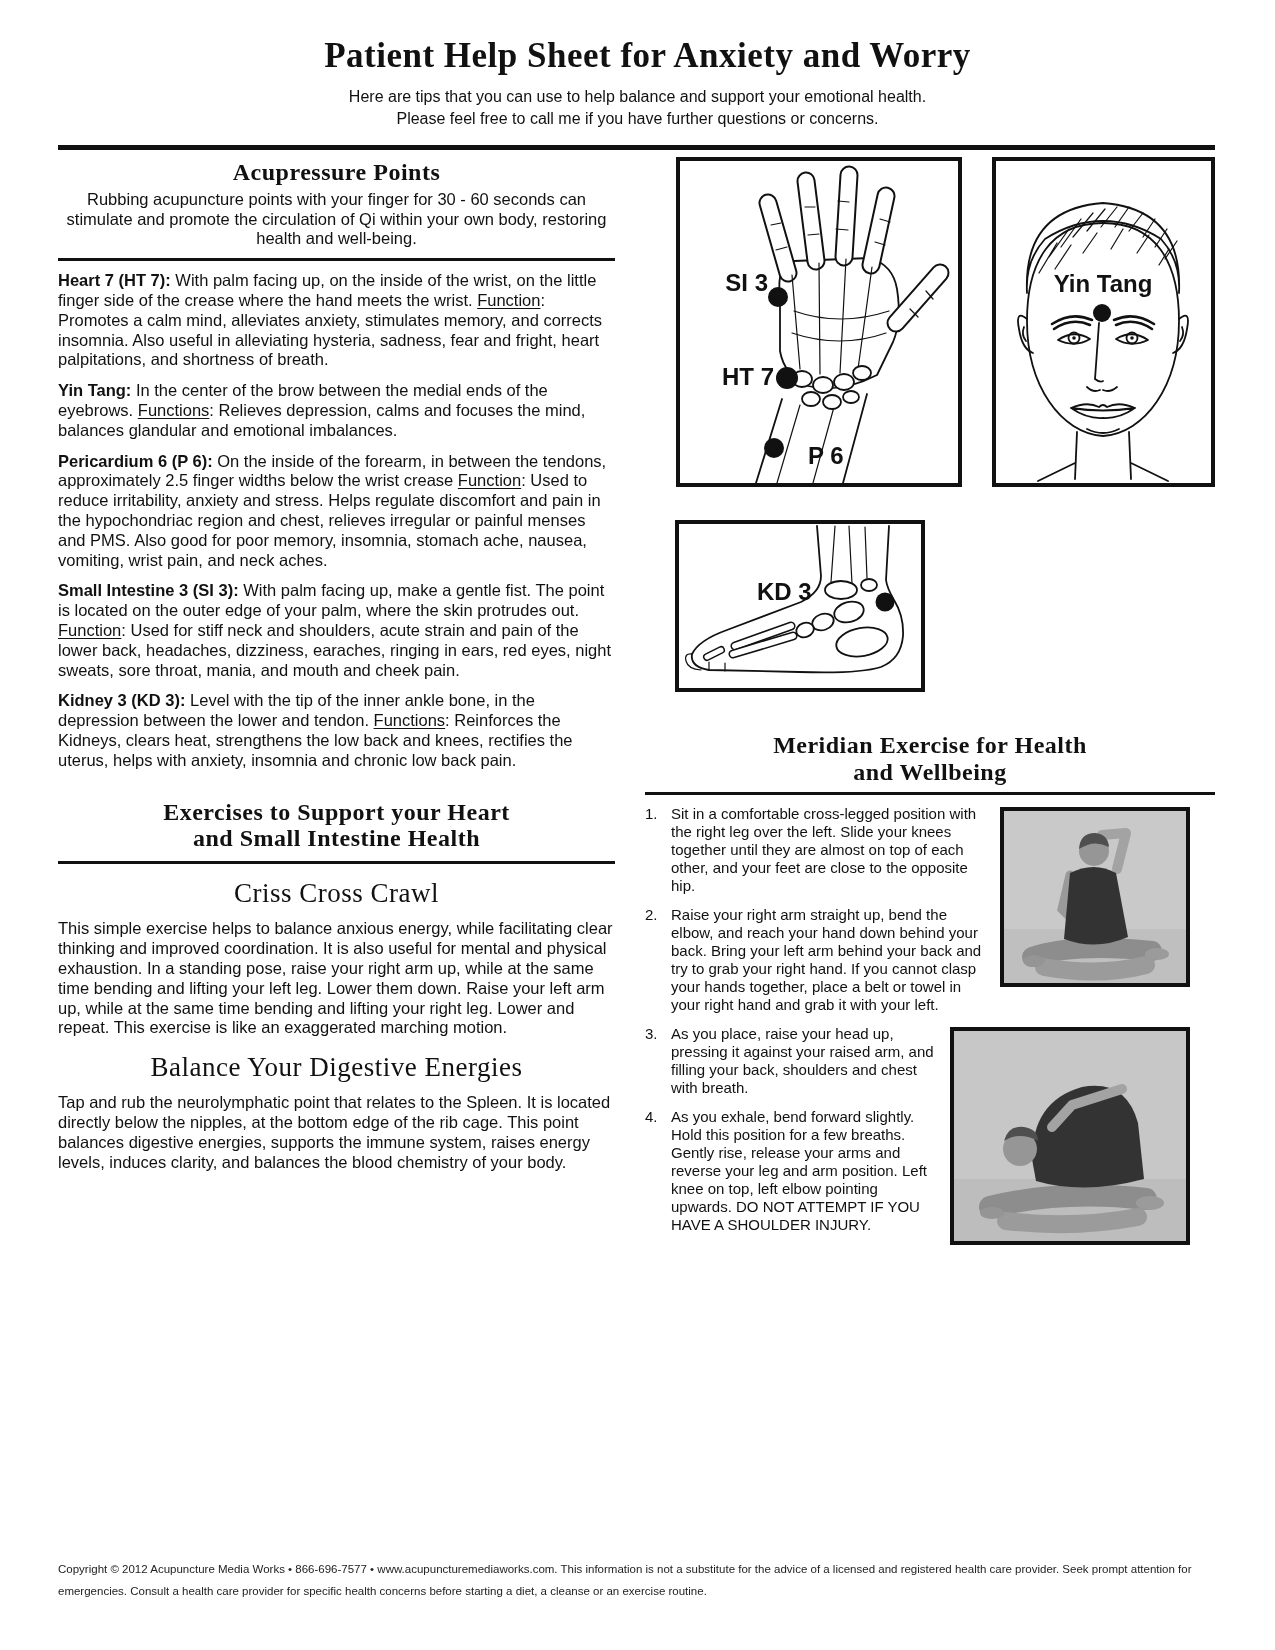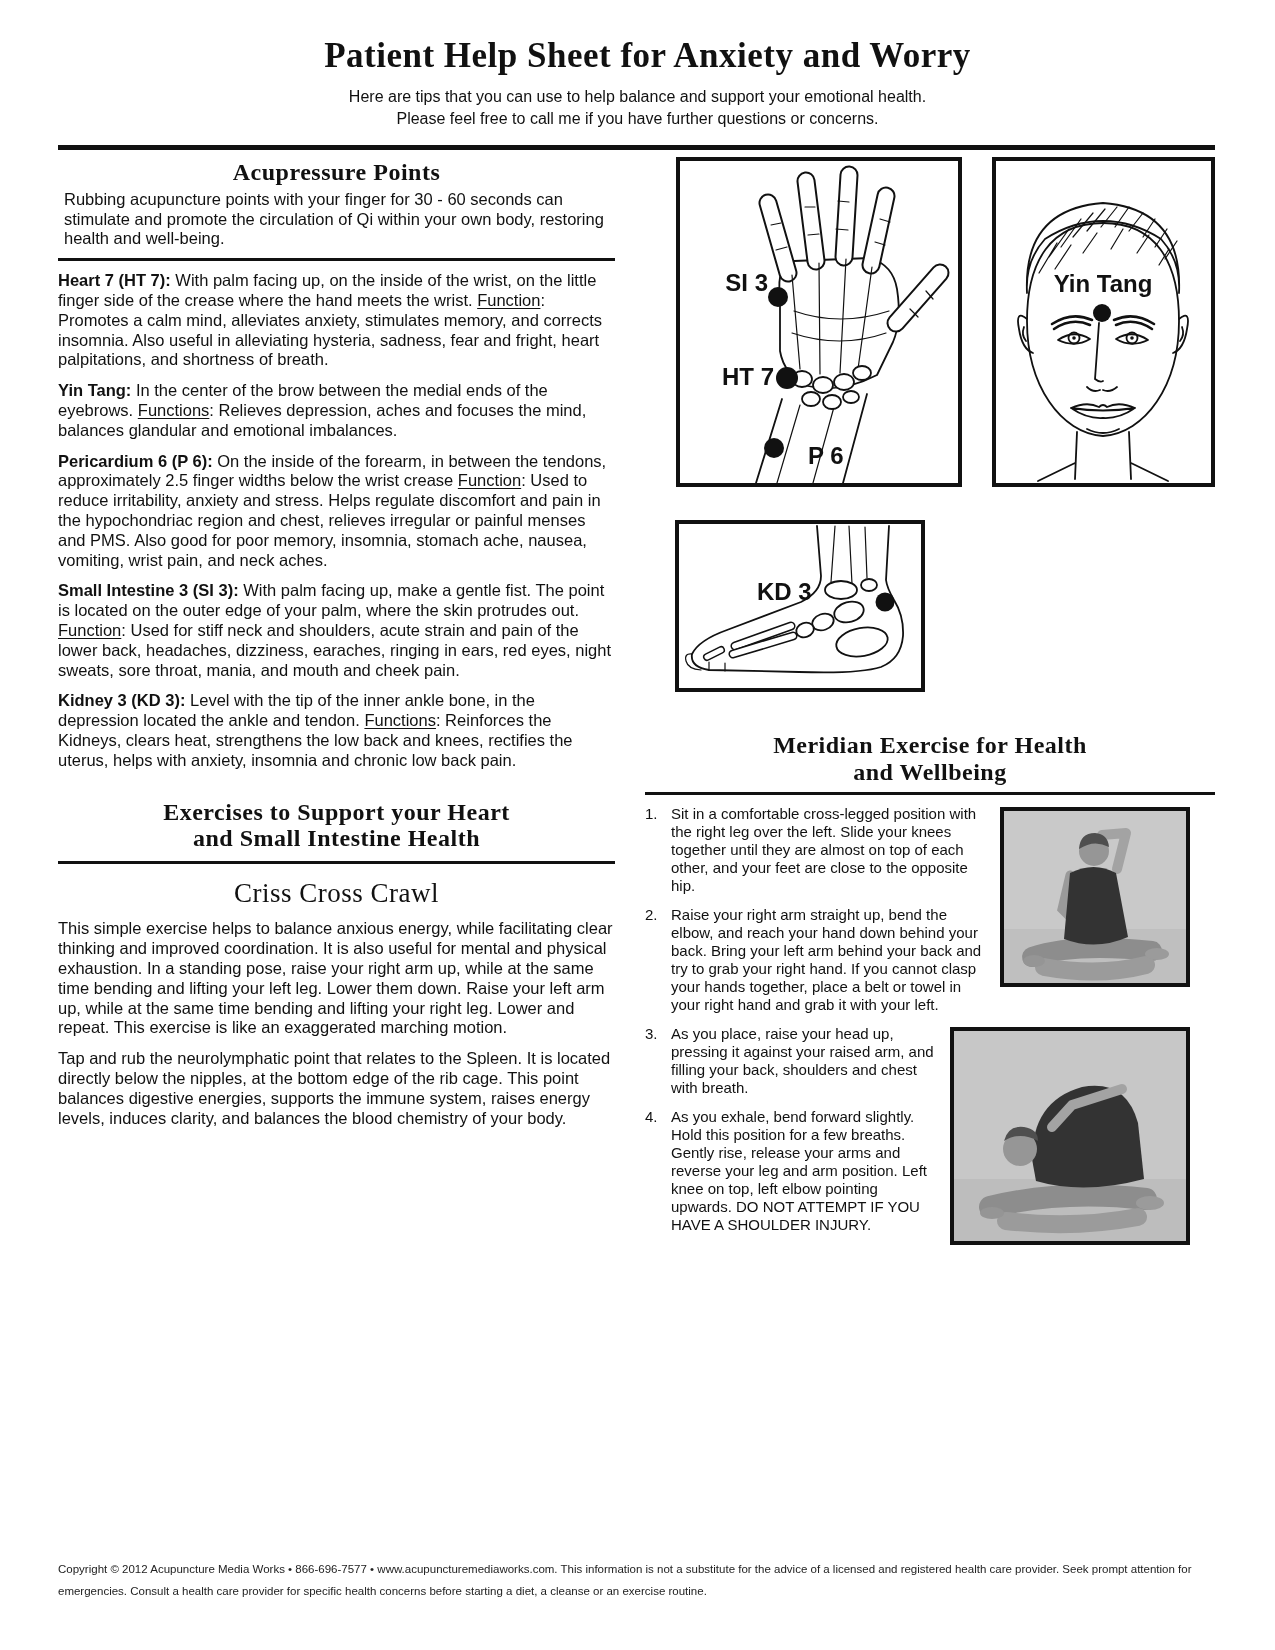"Rubbing acupuncture points with your" .intro { text-align: left -> center }
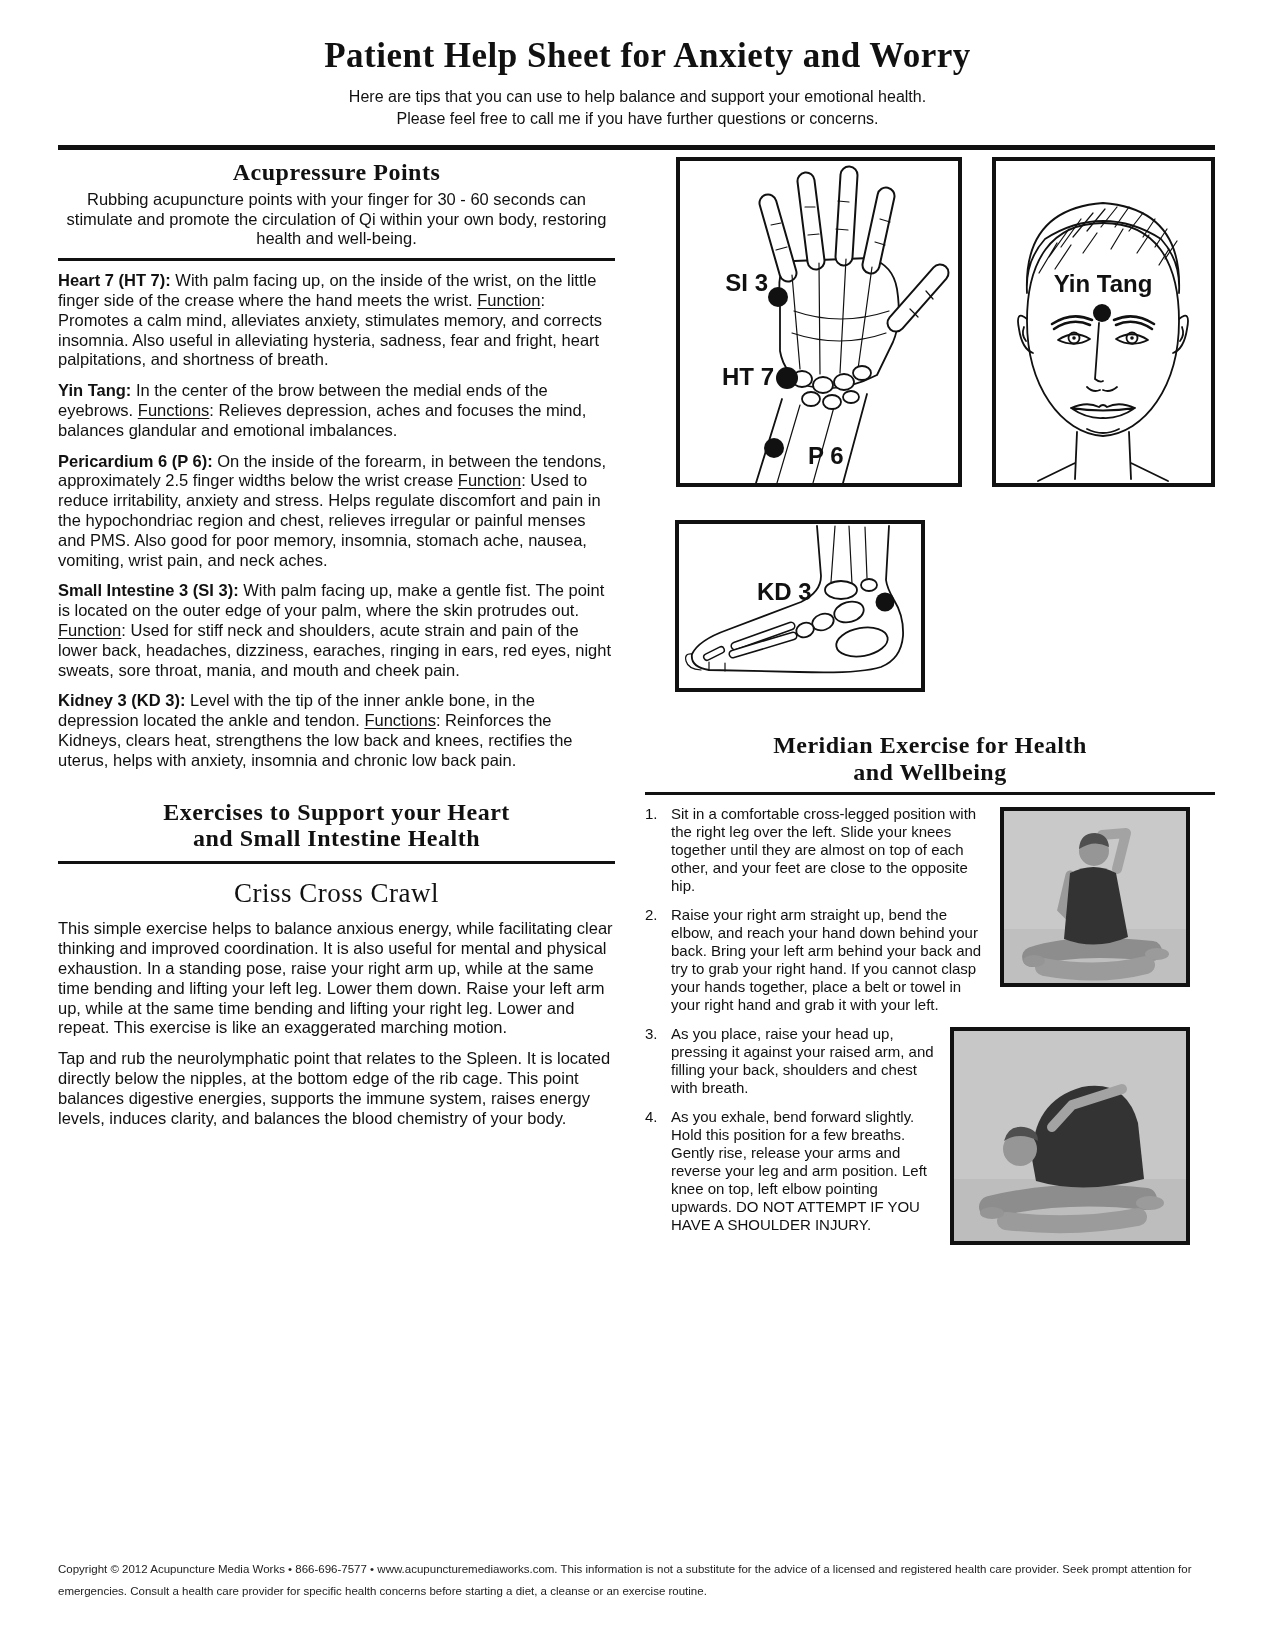": Relieves depression, aches and" span { text: aches -> calms }
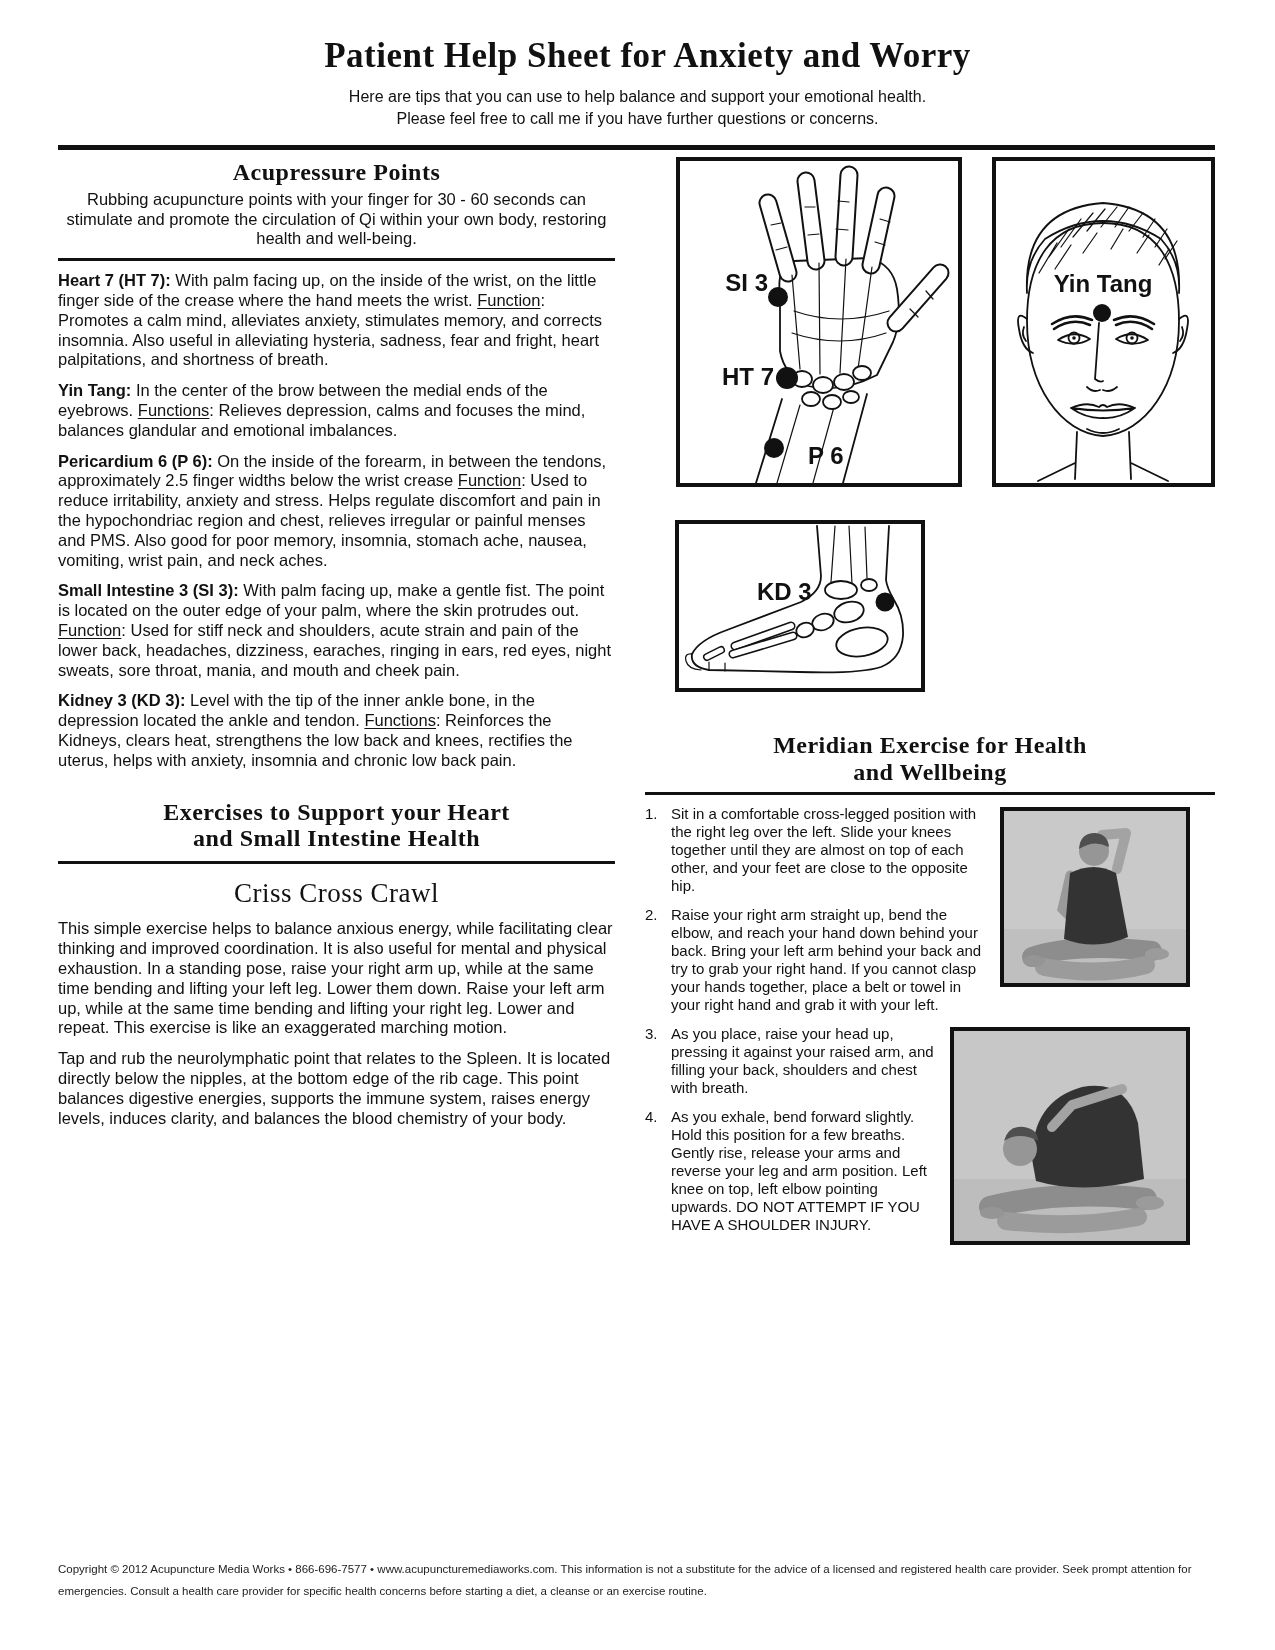"Level with the tip of" span { text: located the ankle -> between the lower }
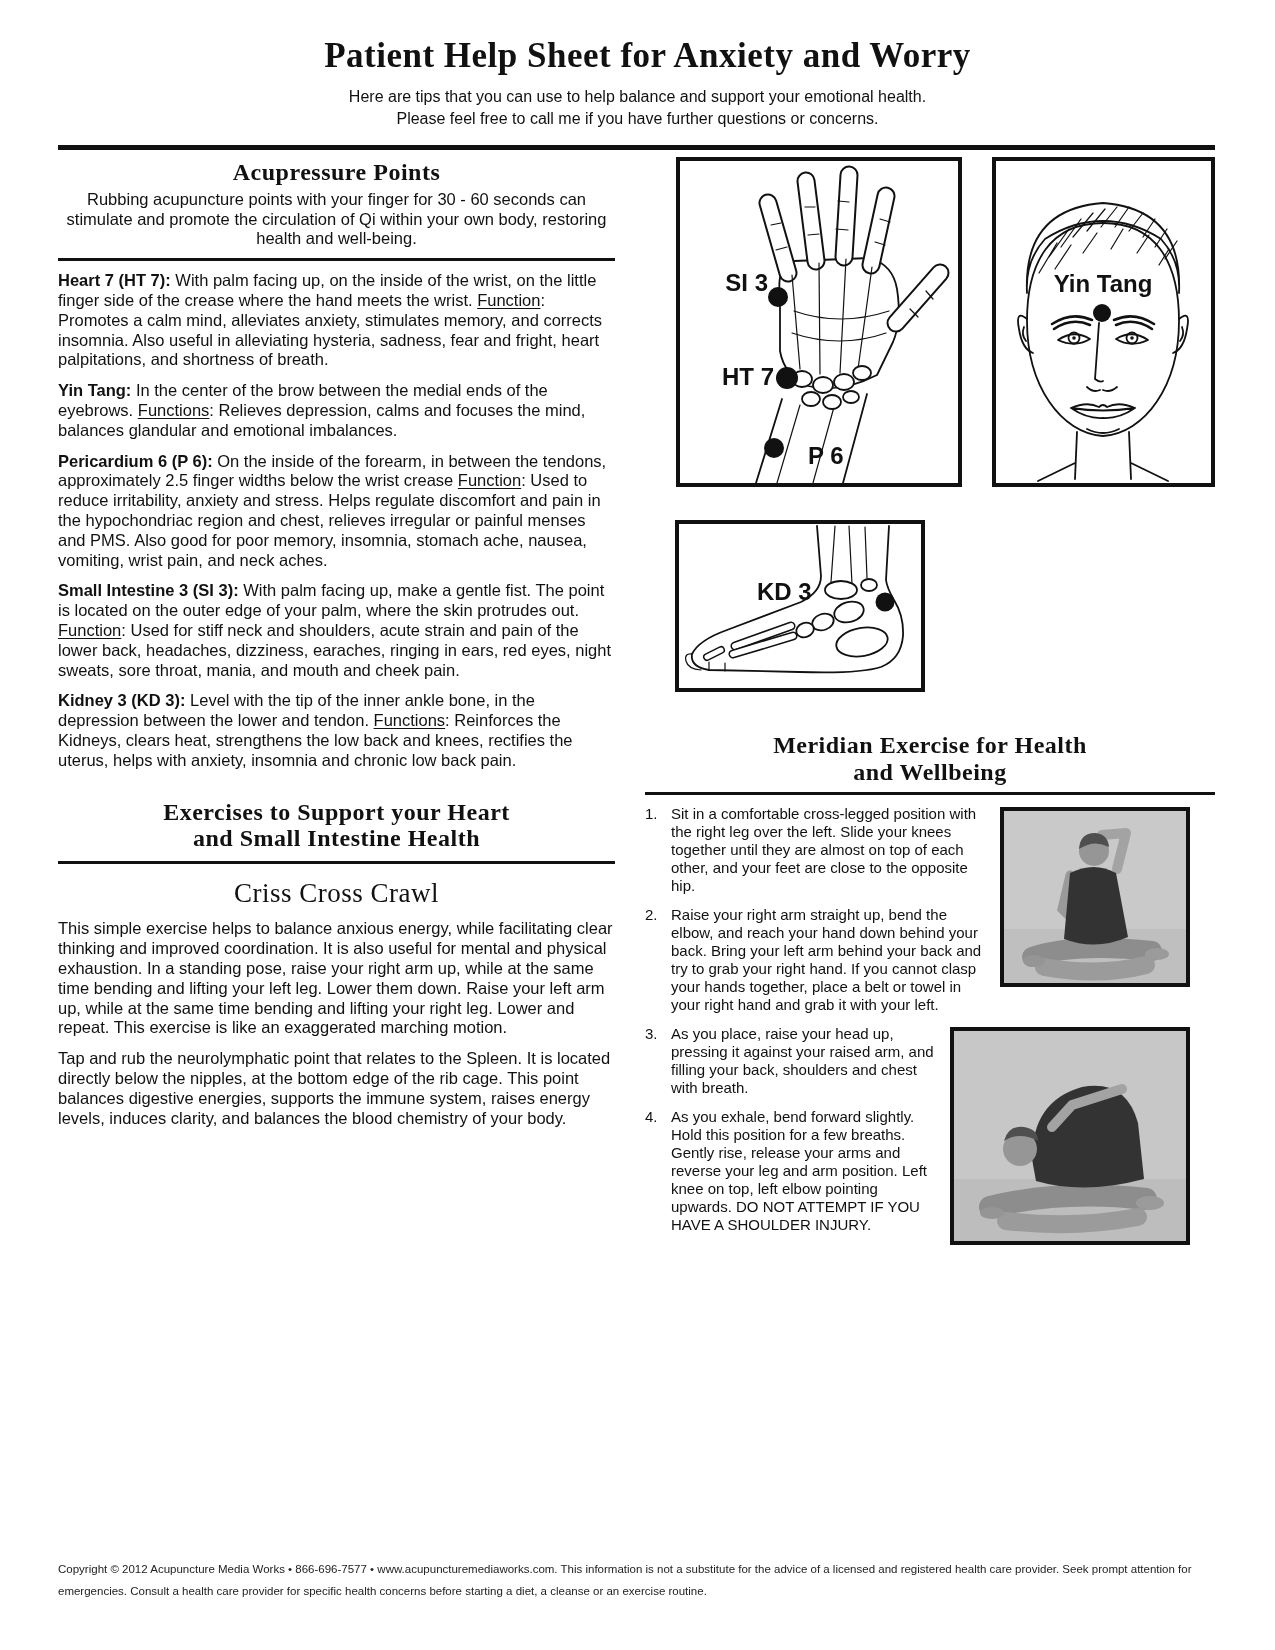"Balance Your Digestive Energies" h3 { html: none -> <h3>Balance Your Digestive Energies</h3> }
